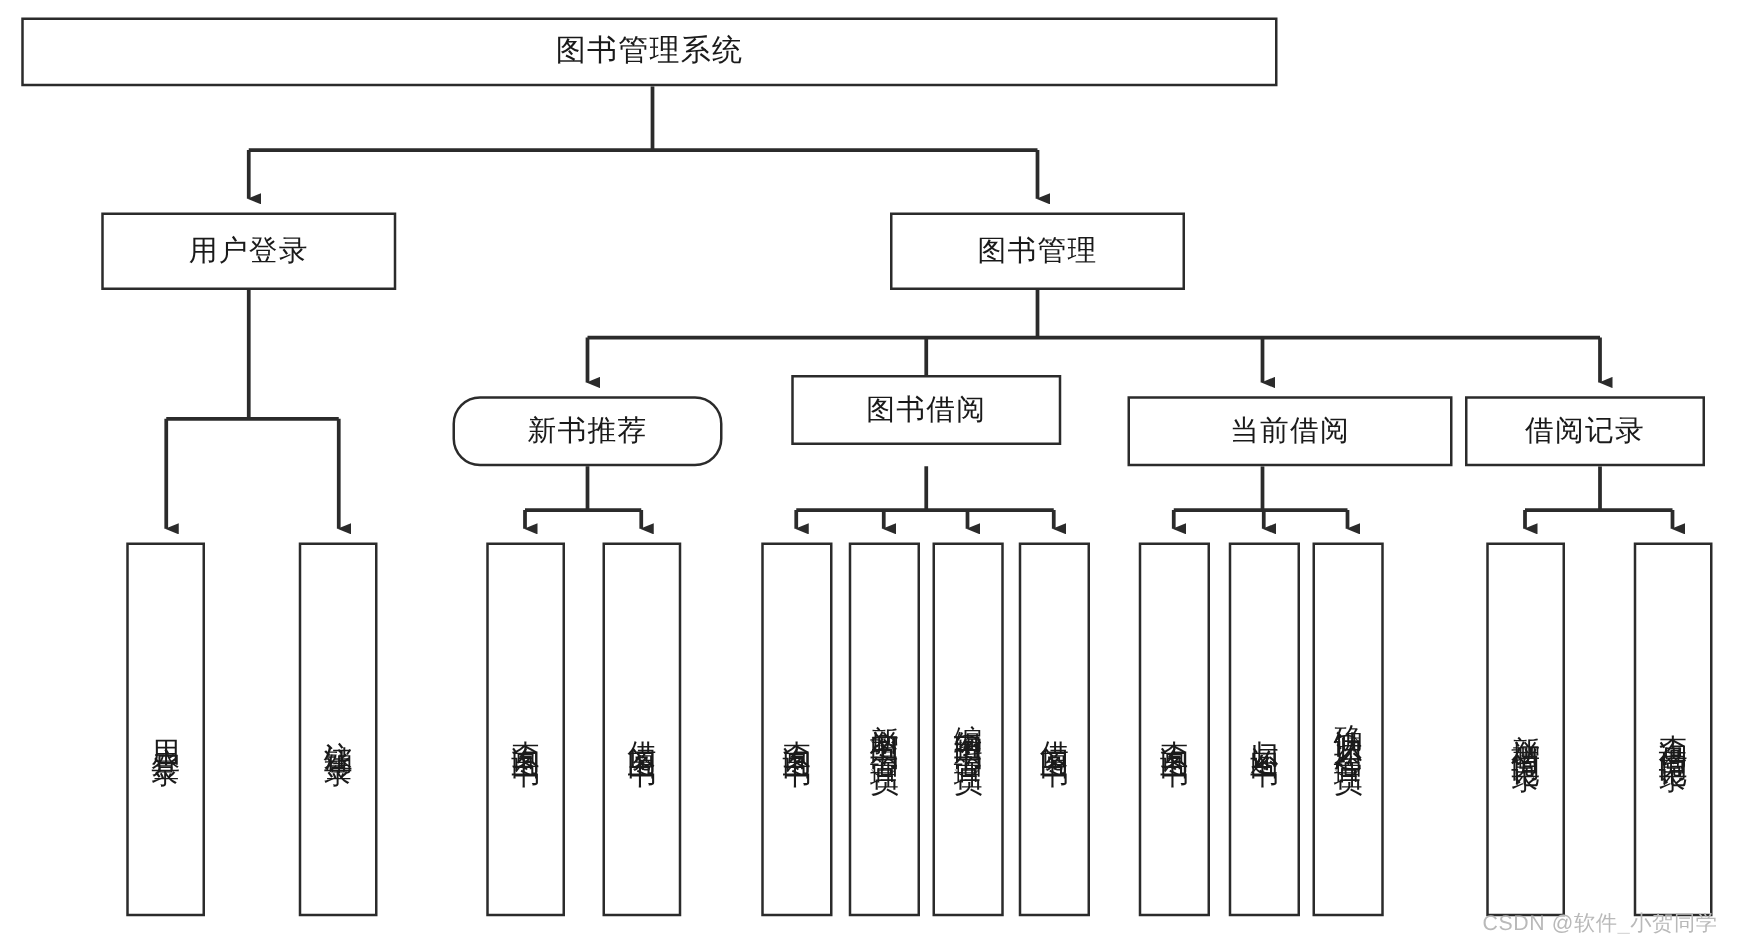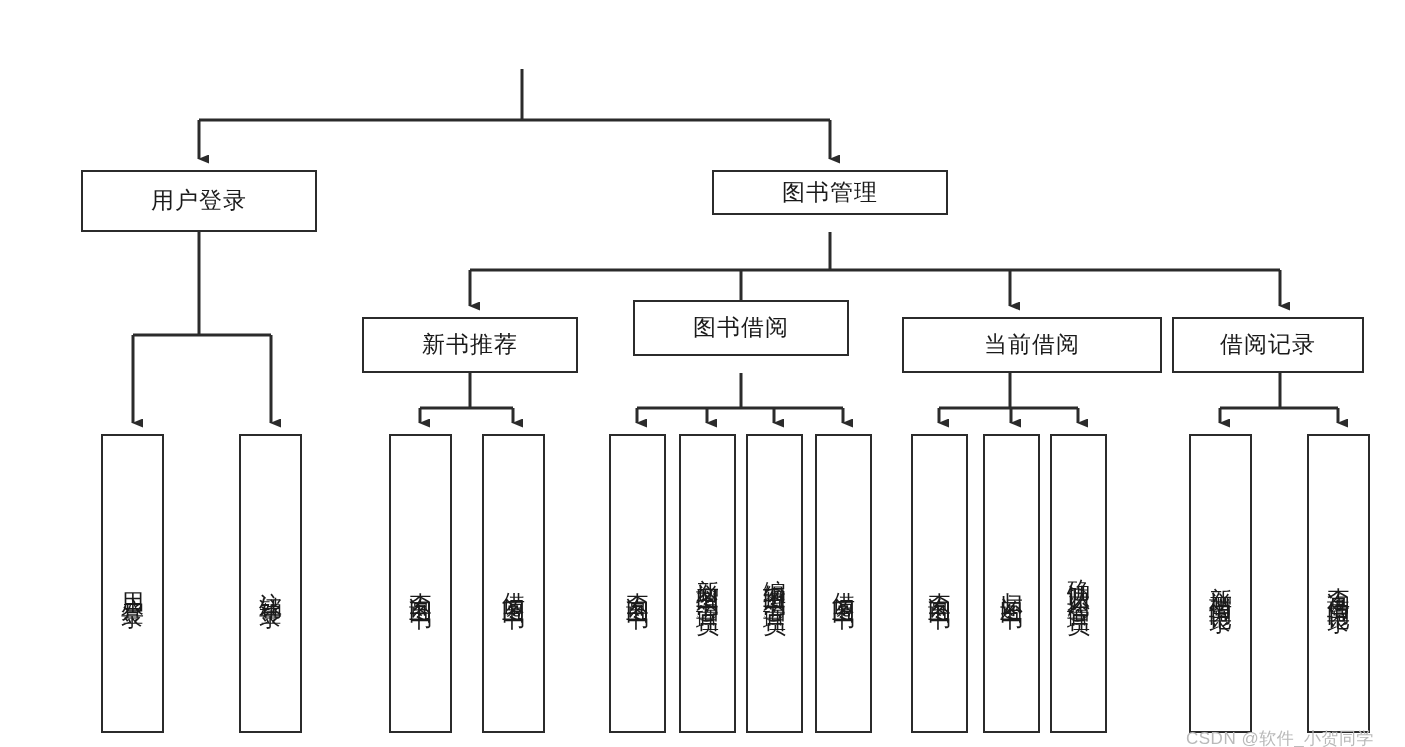"图书管理系统" div.node { html: none -> <div> <span>图书管理系统</span> </div> }
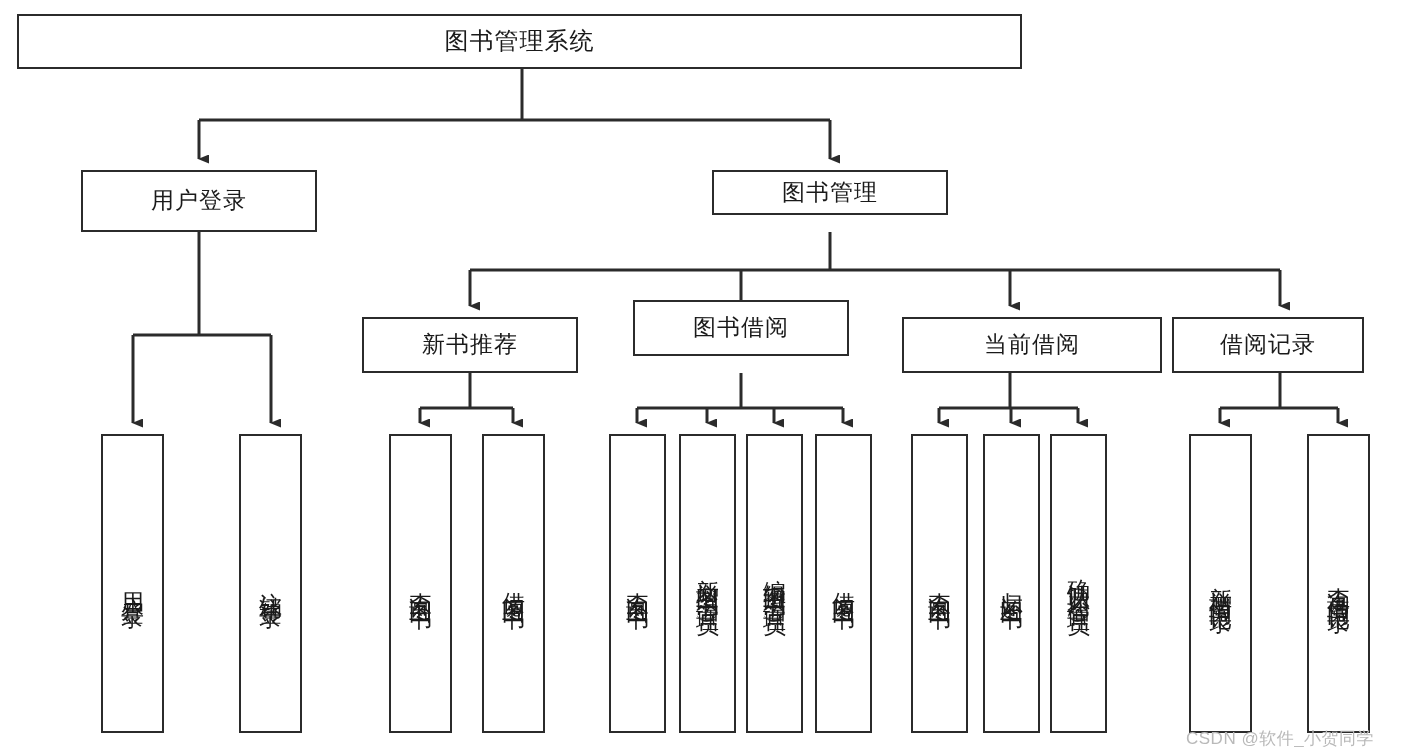"图书管理" div.node { height: 45px -> 62px }
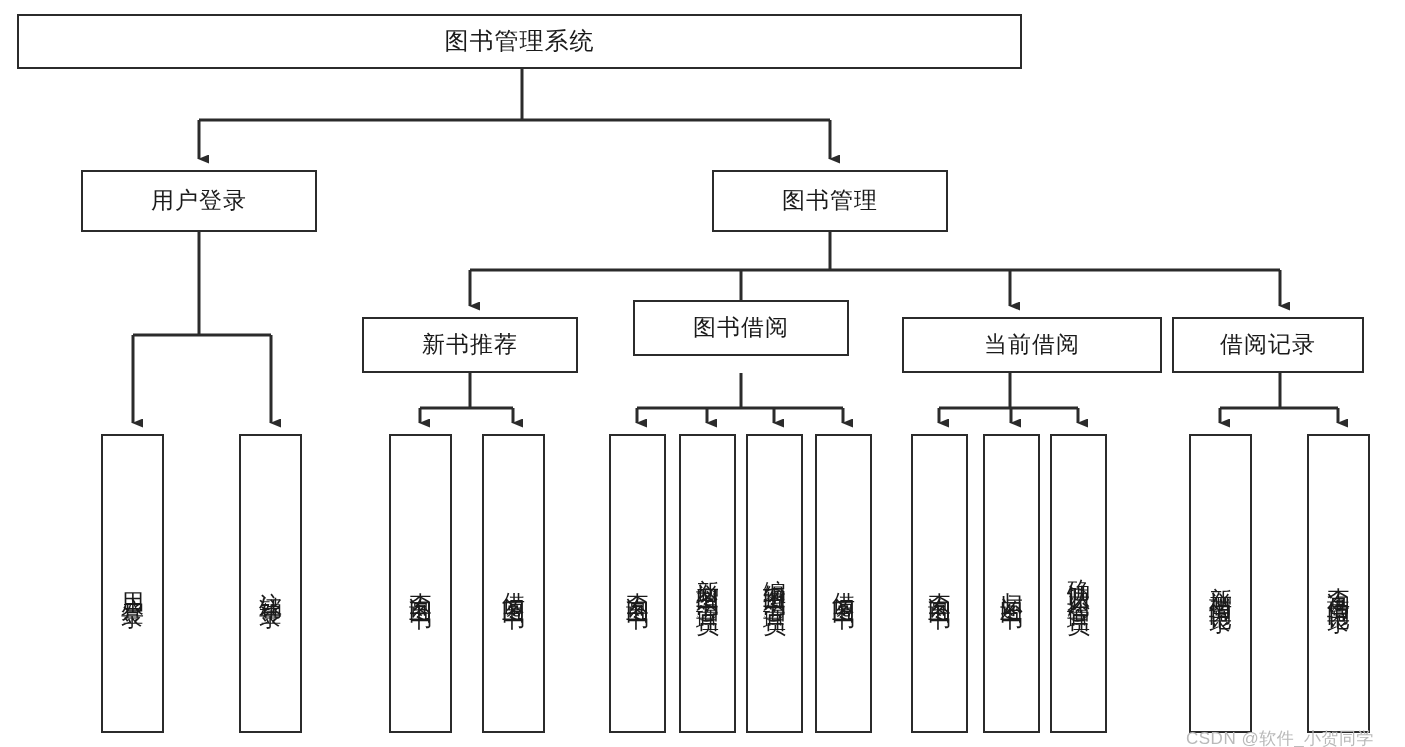"新书推荐" div.node { border-radius: none -> 22px }
